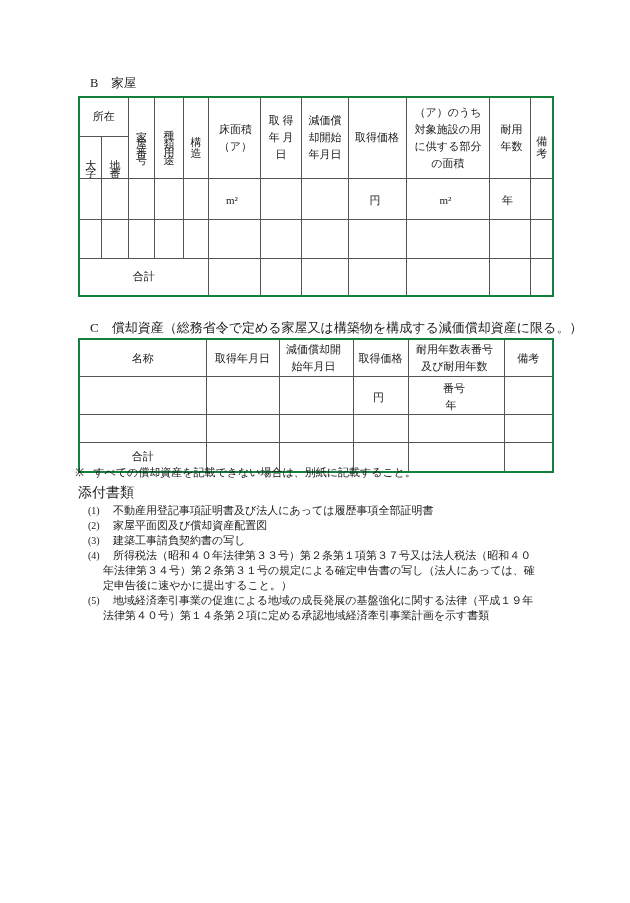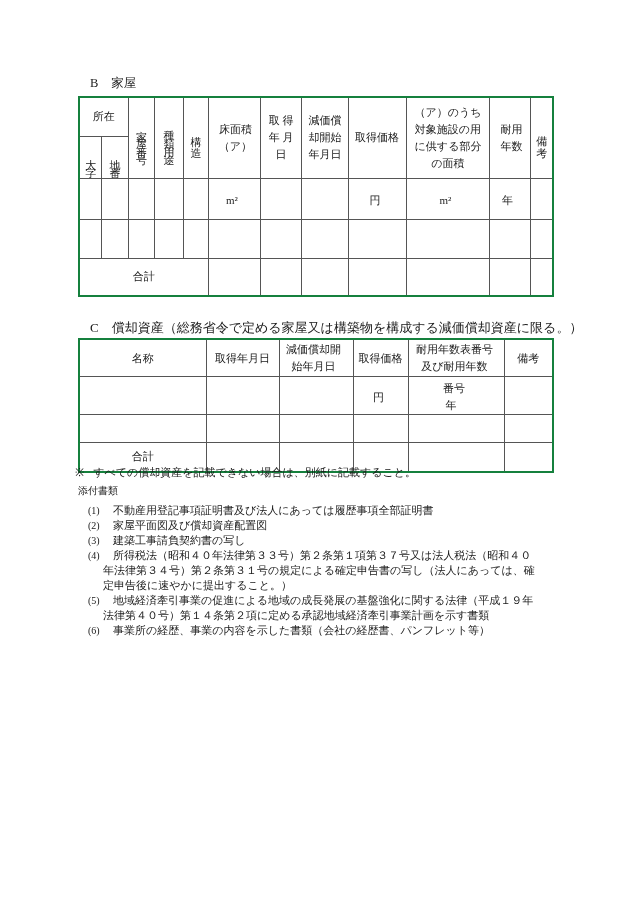"添付書類" .attach-heading { font-size: 10px -> 14px }
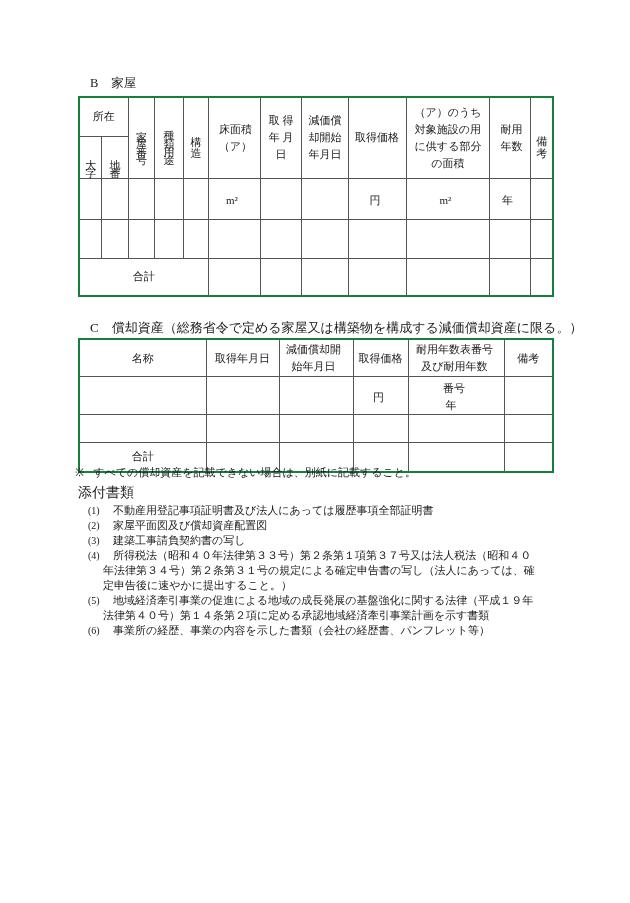"(6) 事業所の経歴、事業の内容を示した書類（会社の経歴書、パンフレット等）" div.list-item { html: <div> <span>(6)</span><span>事業所の経歴、事業の内容を示した書類（会社の経歴書、パンフレット等）</span> </div> -> none }
